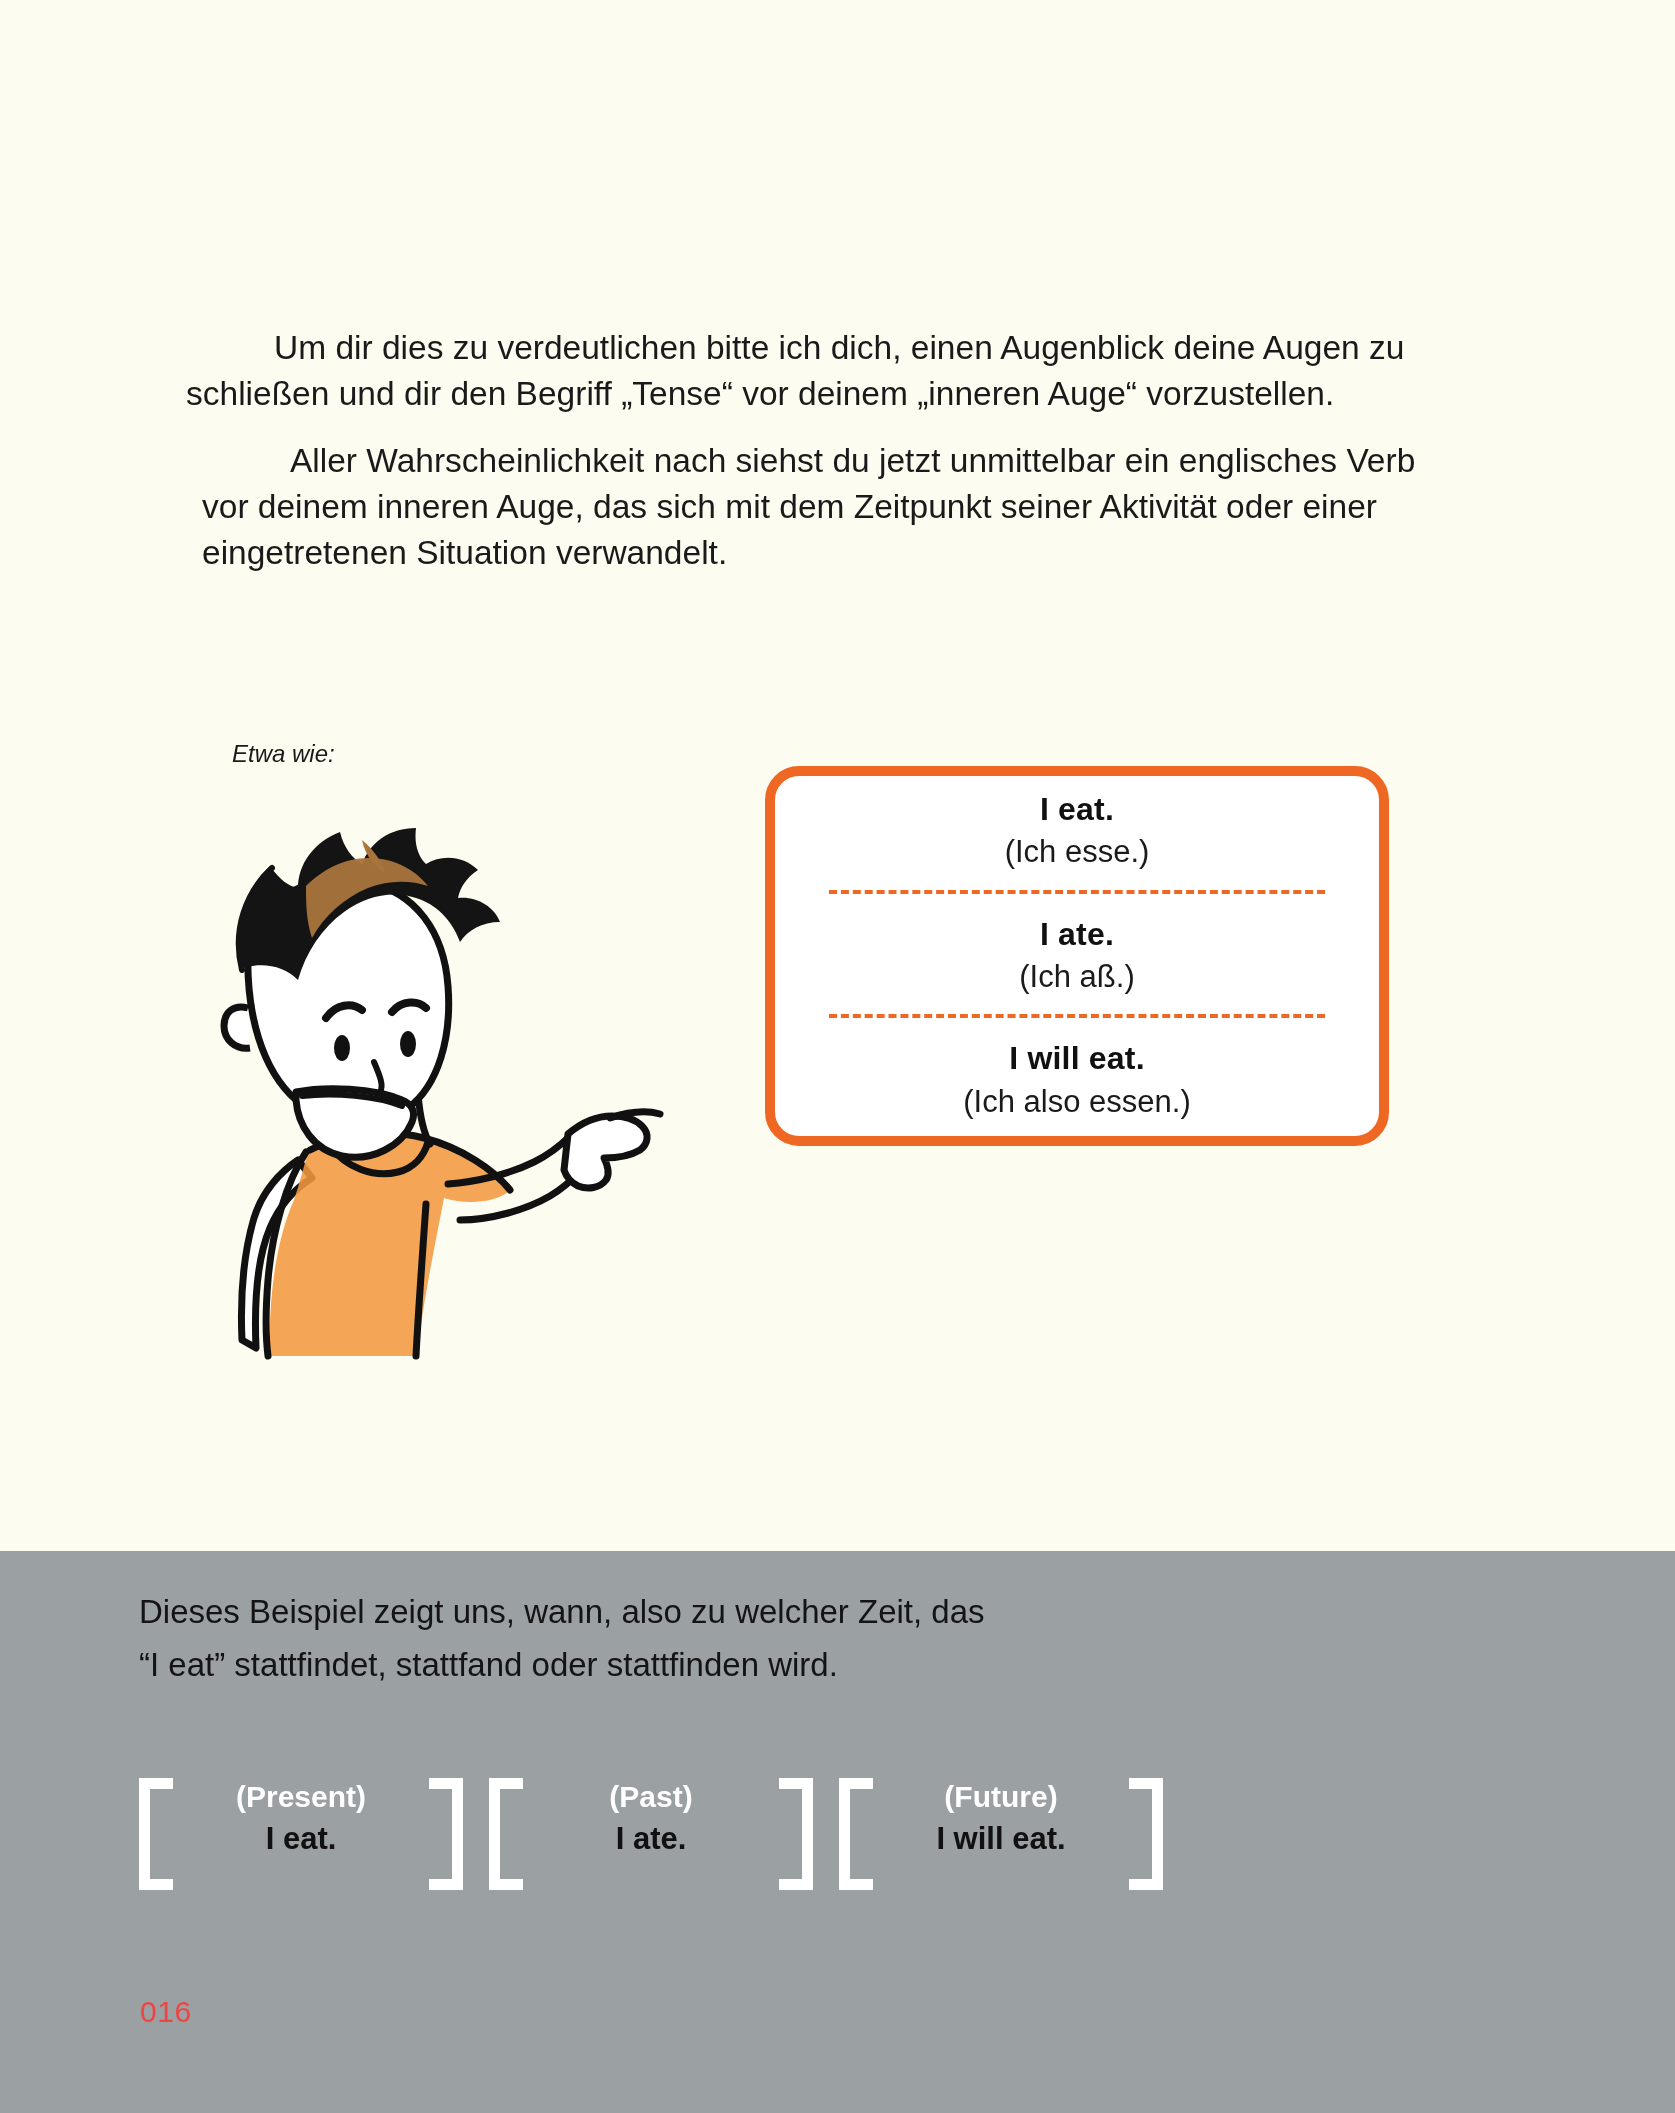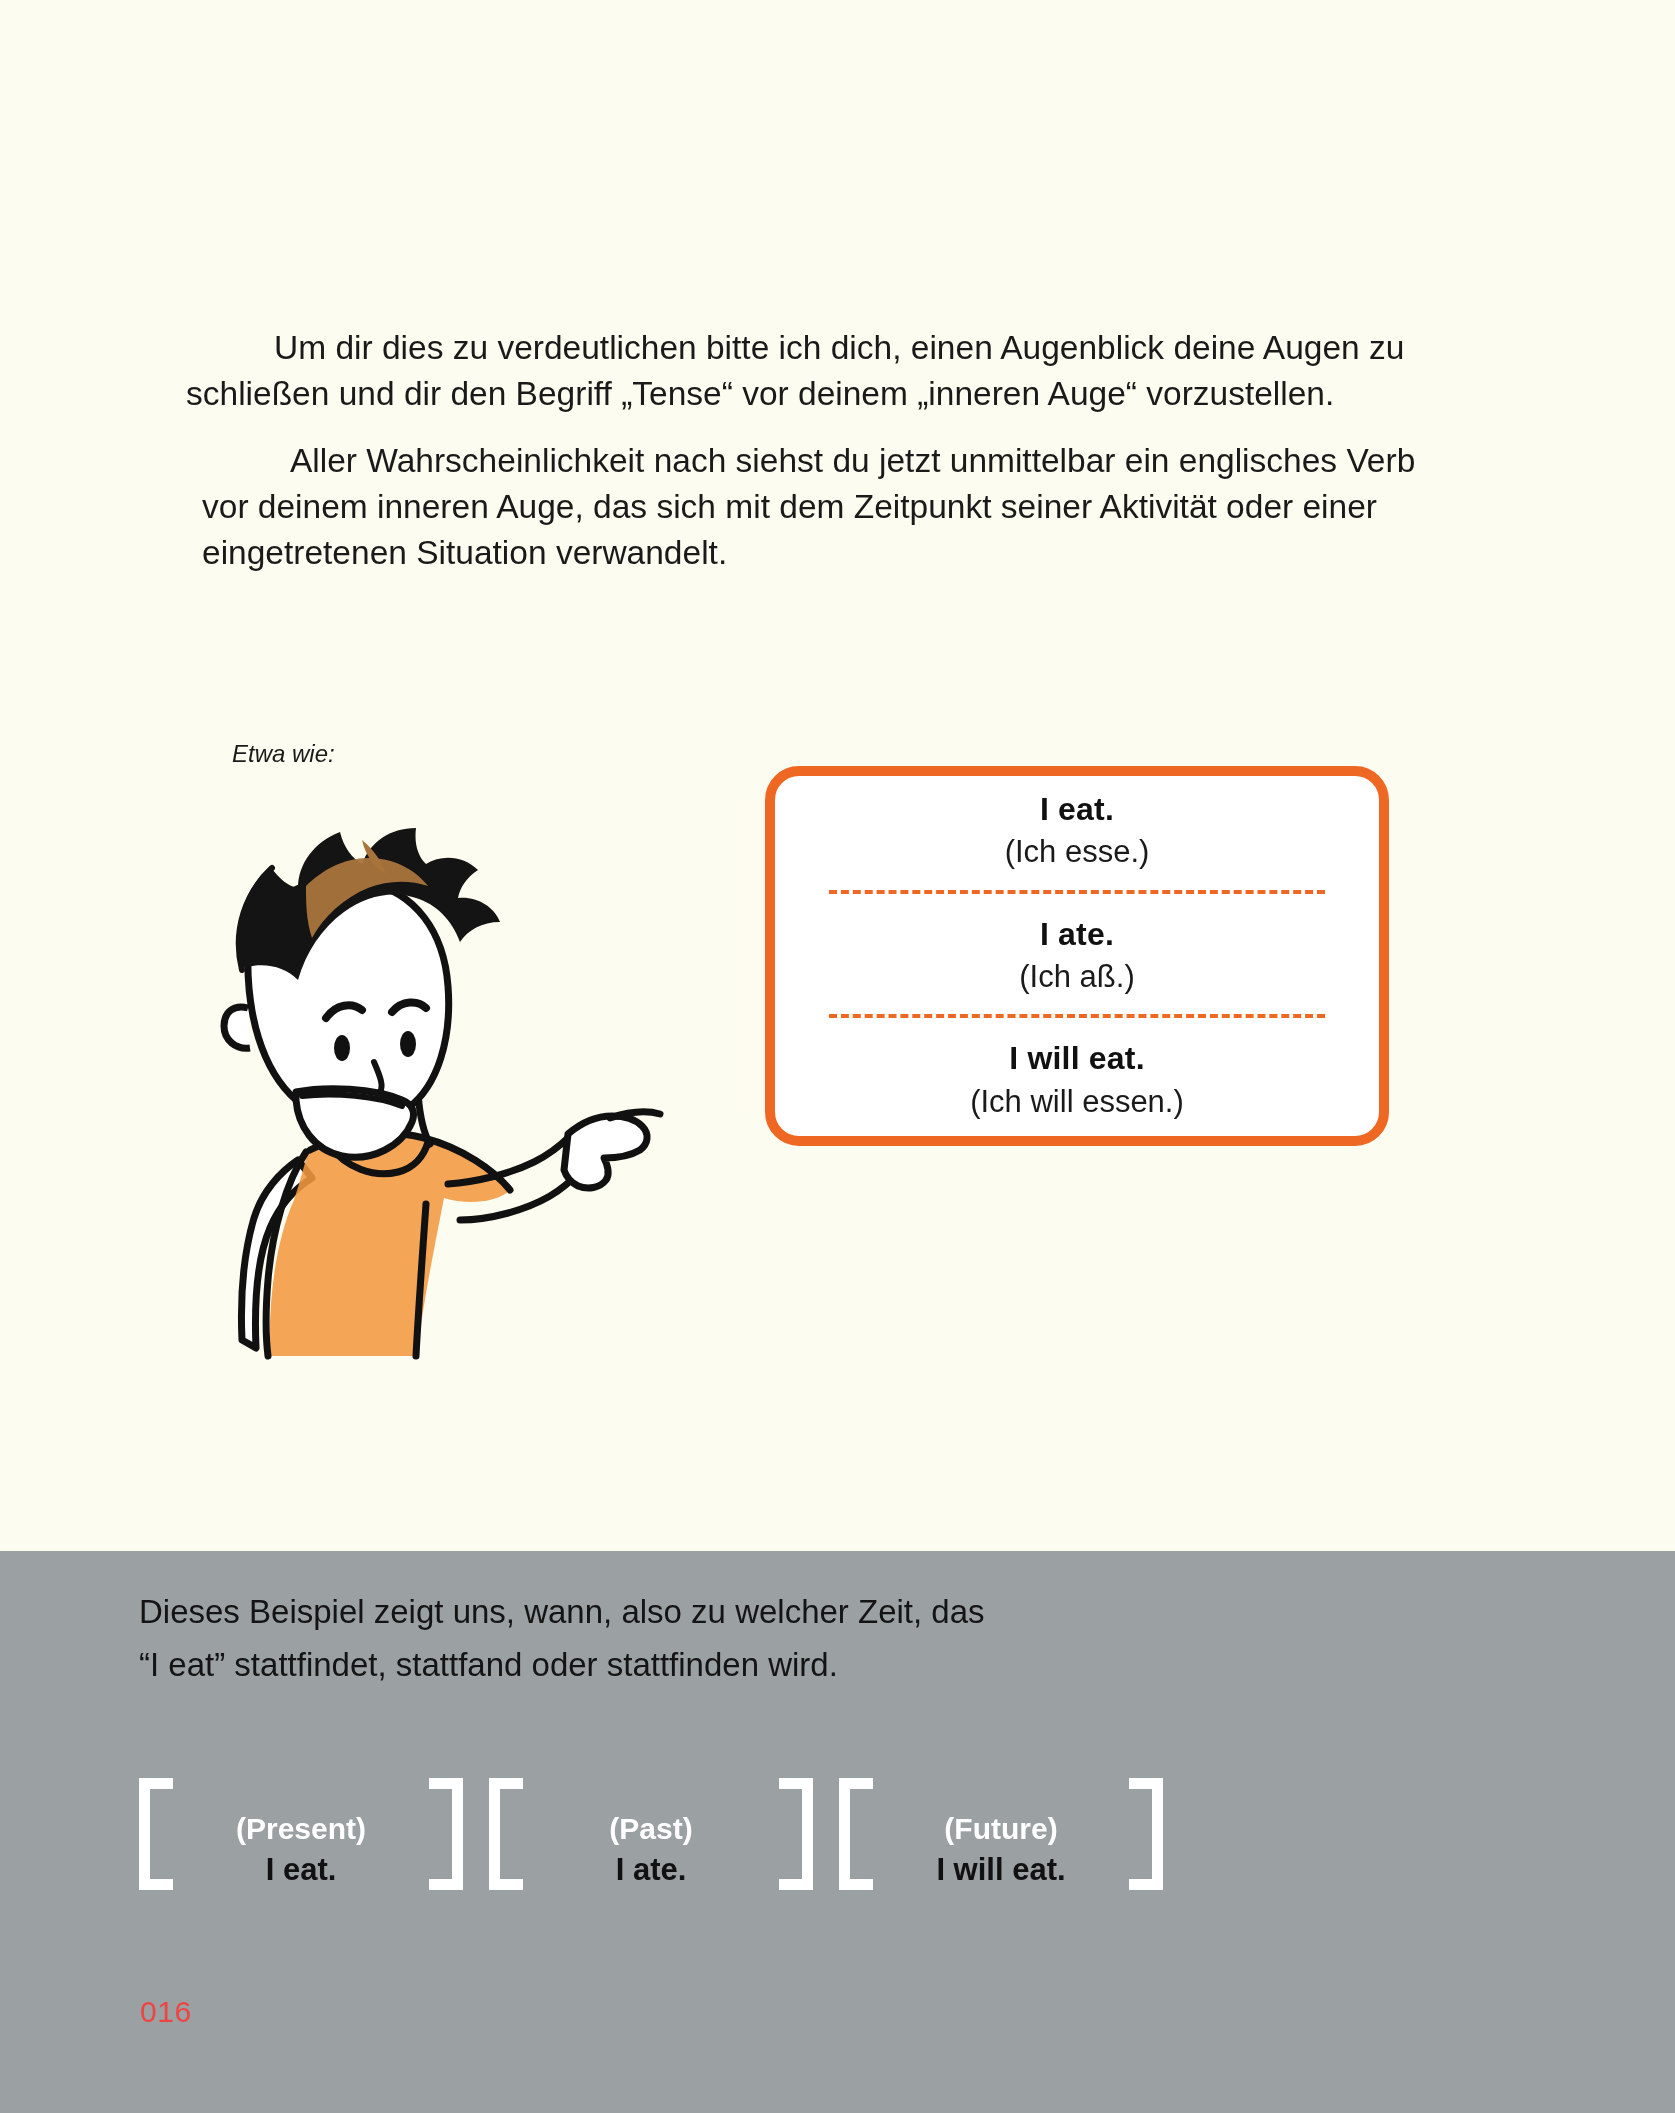"(Ich will essen.)" div.tense-de { text: will -> also }
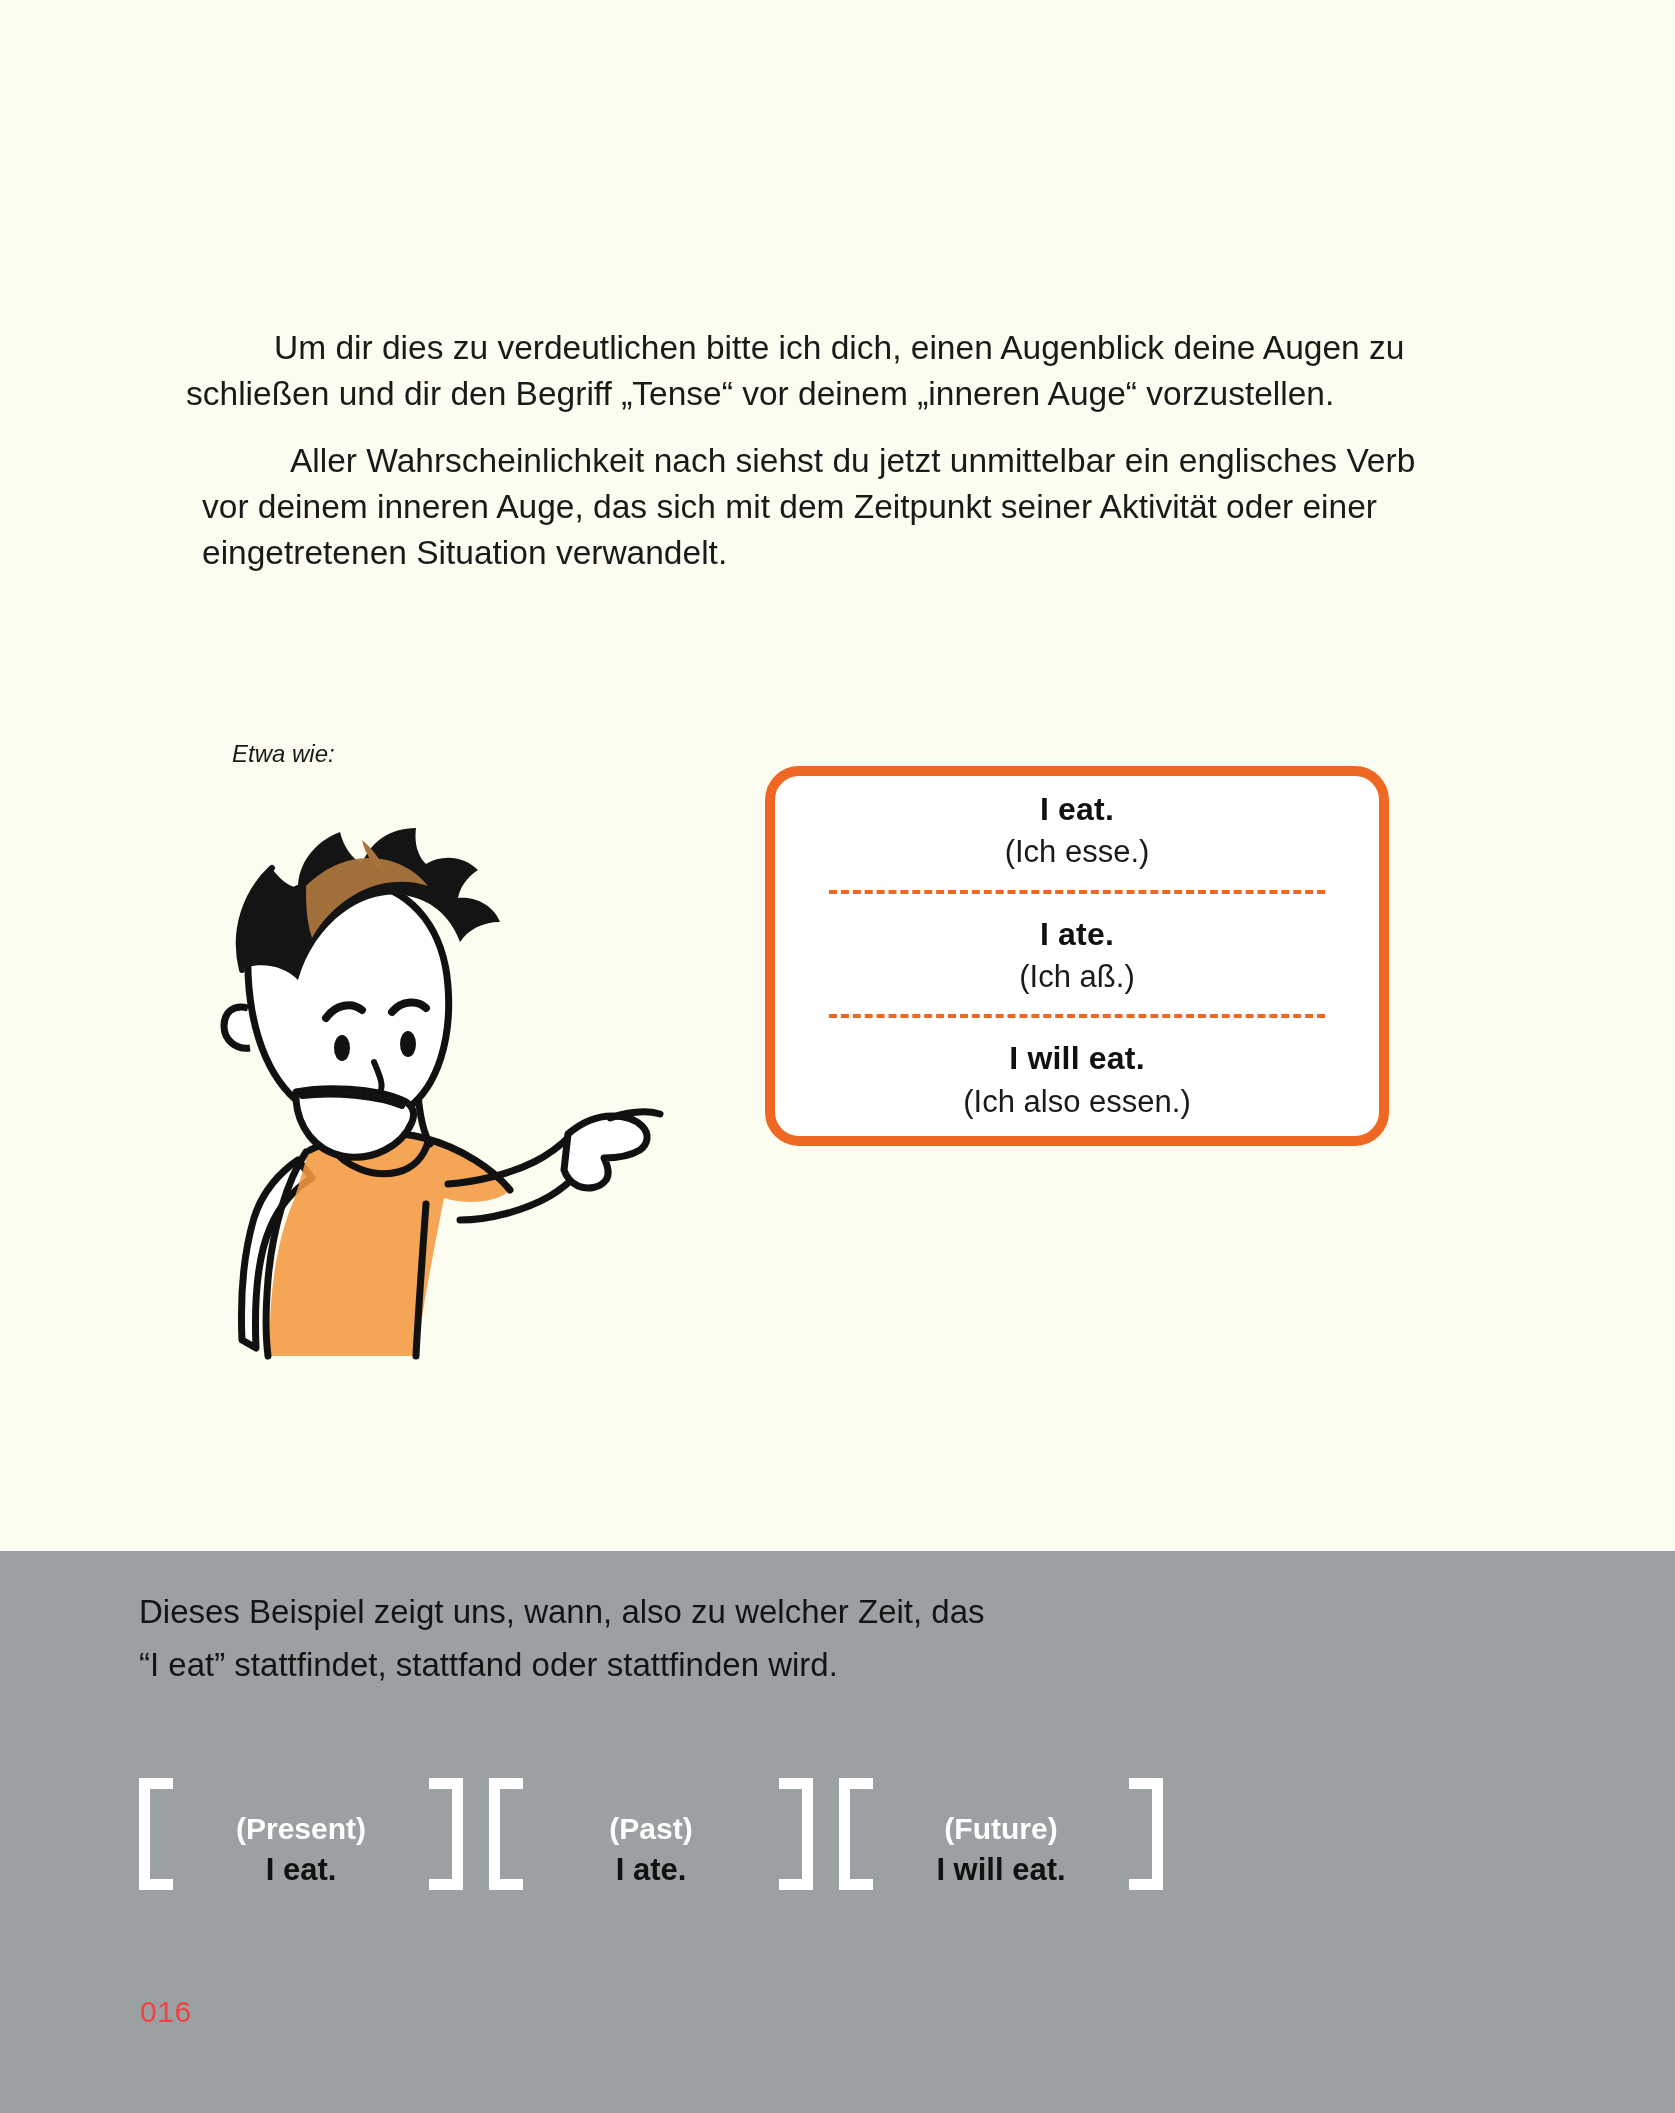"(Present)" .bracket-group { align-items: flex-end -> flex-start }
